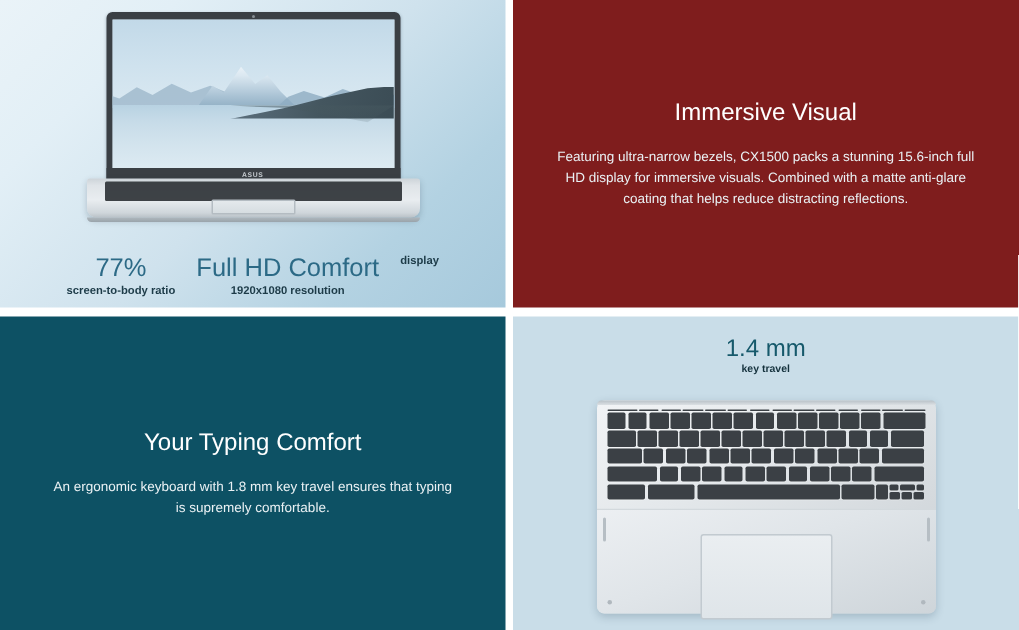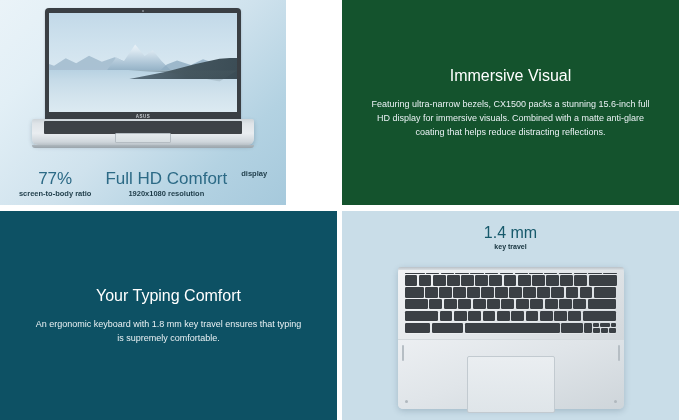"Immersive Visual" #quad-immersive-visual { background: #14532d -> #7f1d1d }
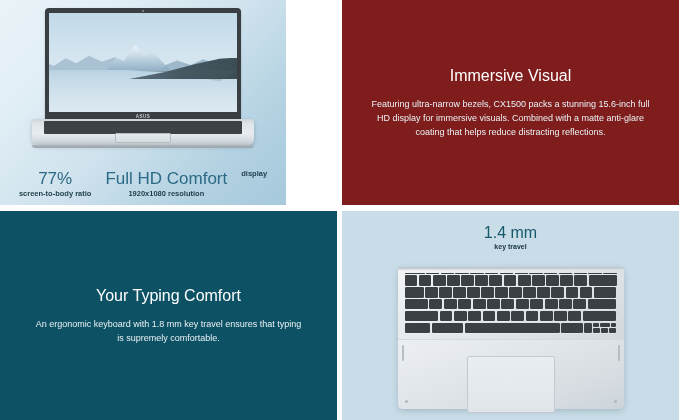"77%" #quad-display-photo { width: 286px -> 337px }
